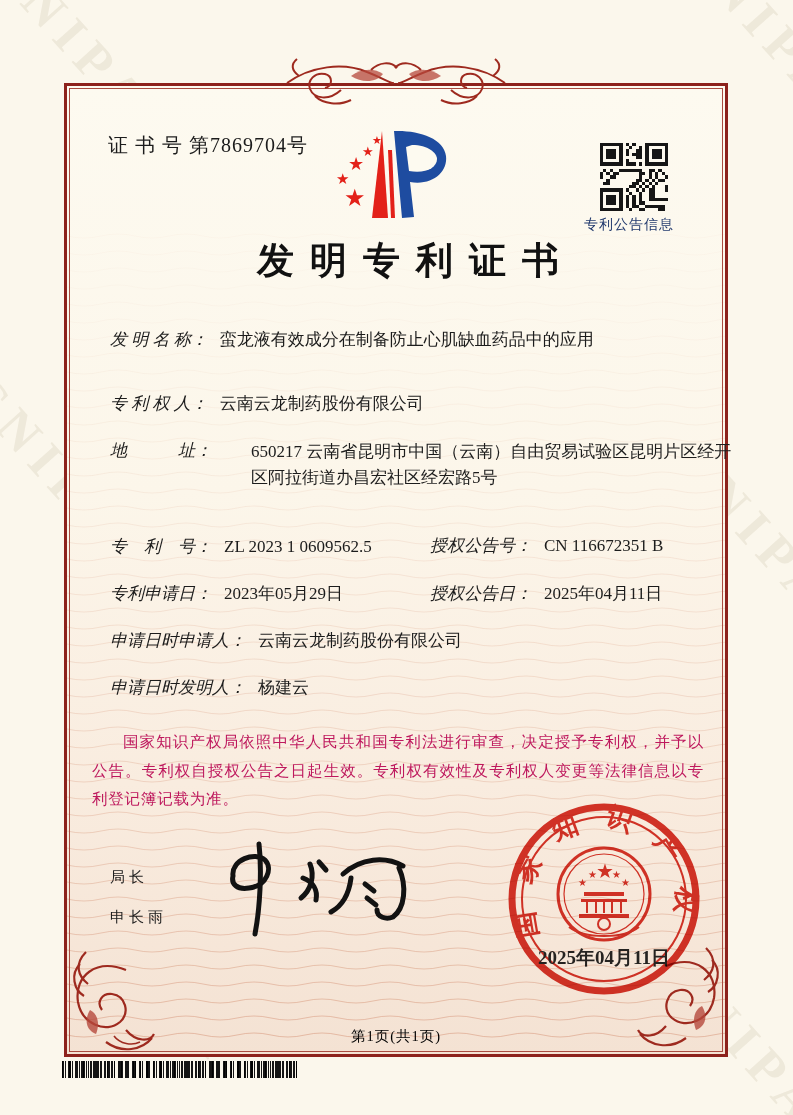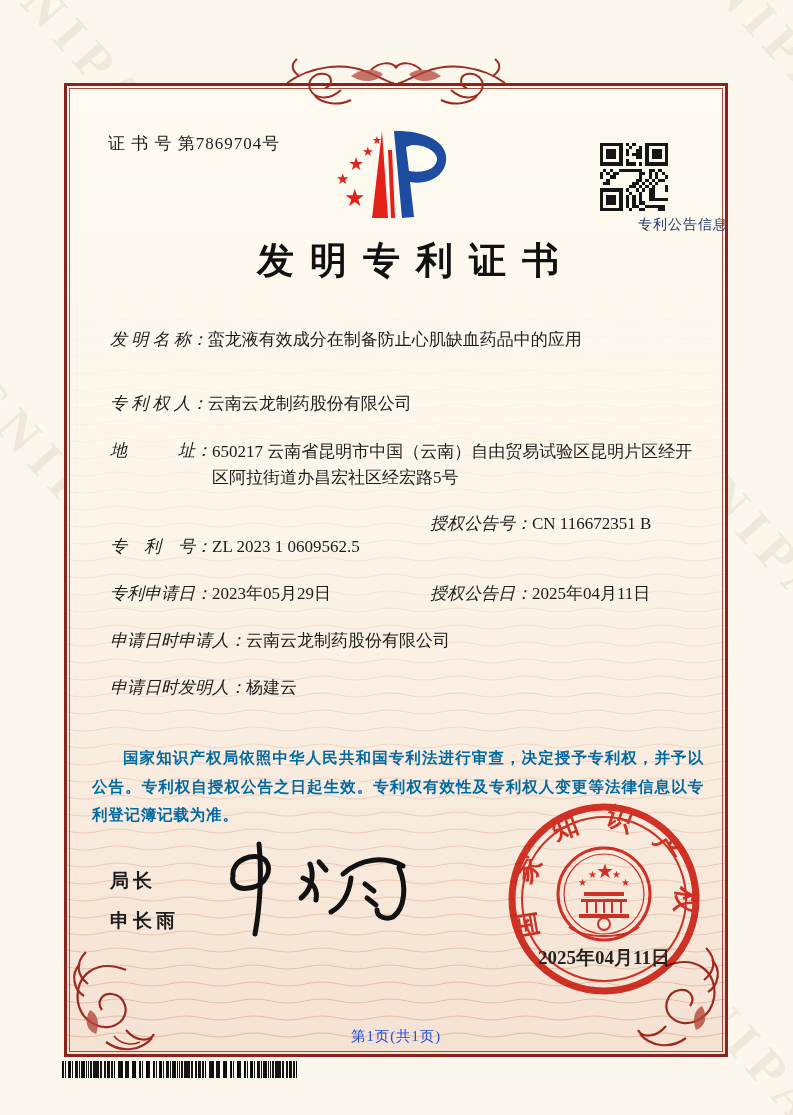"证 书 号 第7869704号" .certno { font-size: 17px -> 20px }
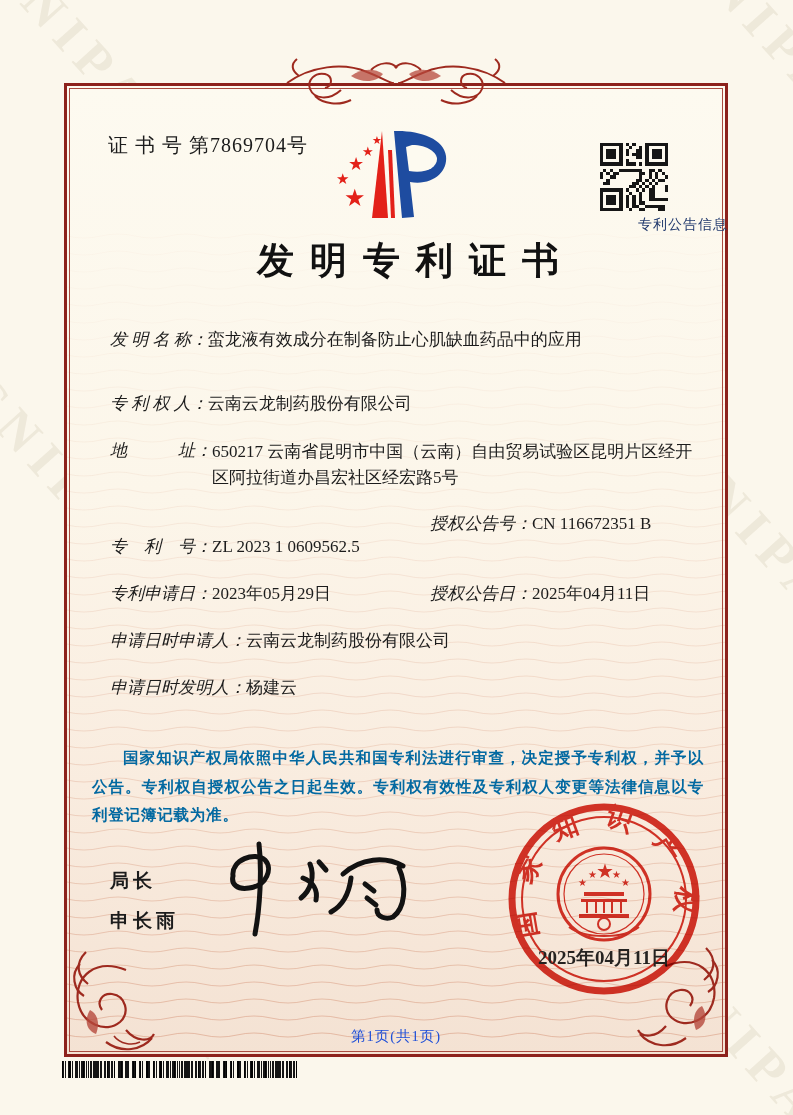"专利公告信息" .qr-label { margin-left: 44px -> none; text-align: right -> left }
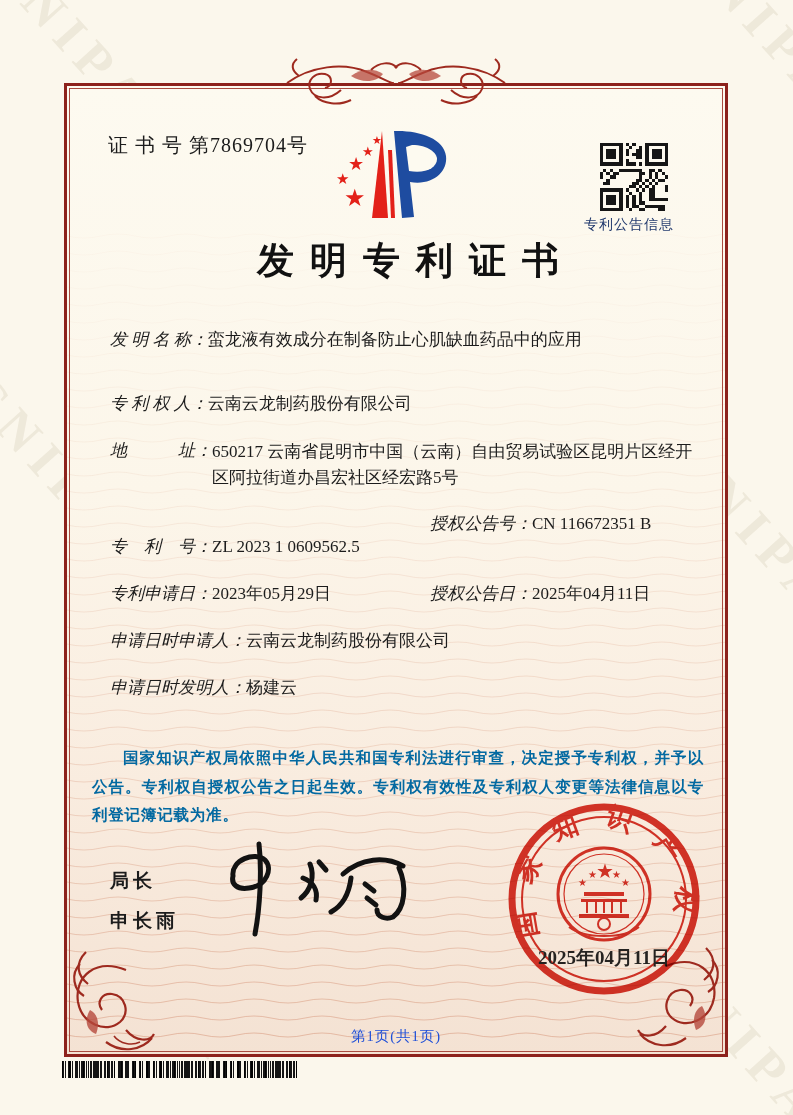"蛮龙液有效成分在制备防止心肌缺血药品中的应用" .row .val { margin-left: 0 -> 12px }
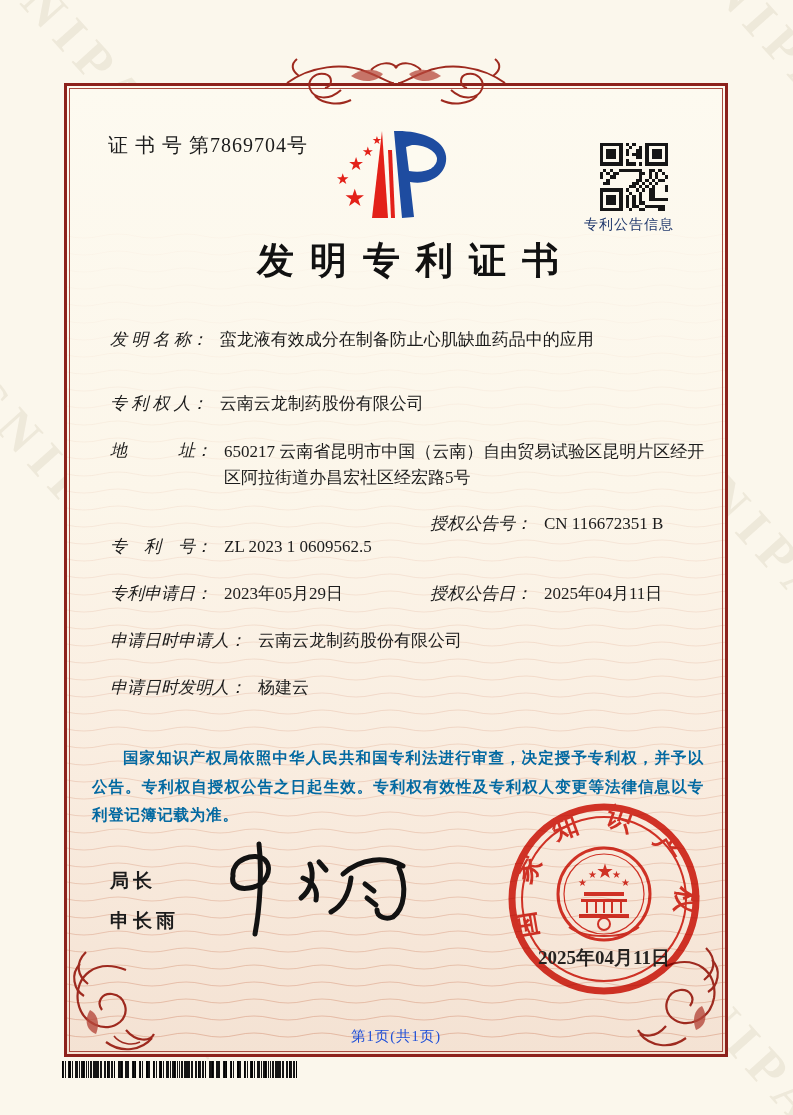"地 址：" .addr { gap: none -> 27px }
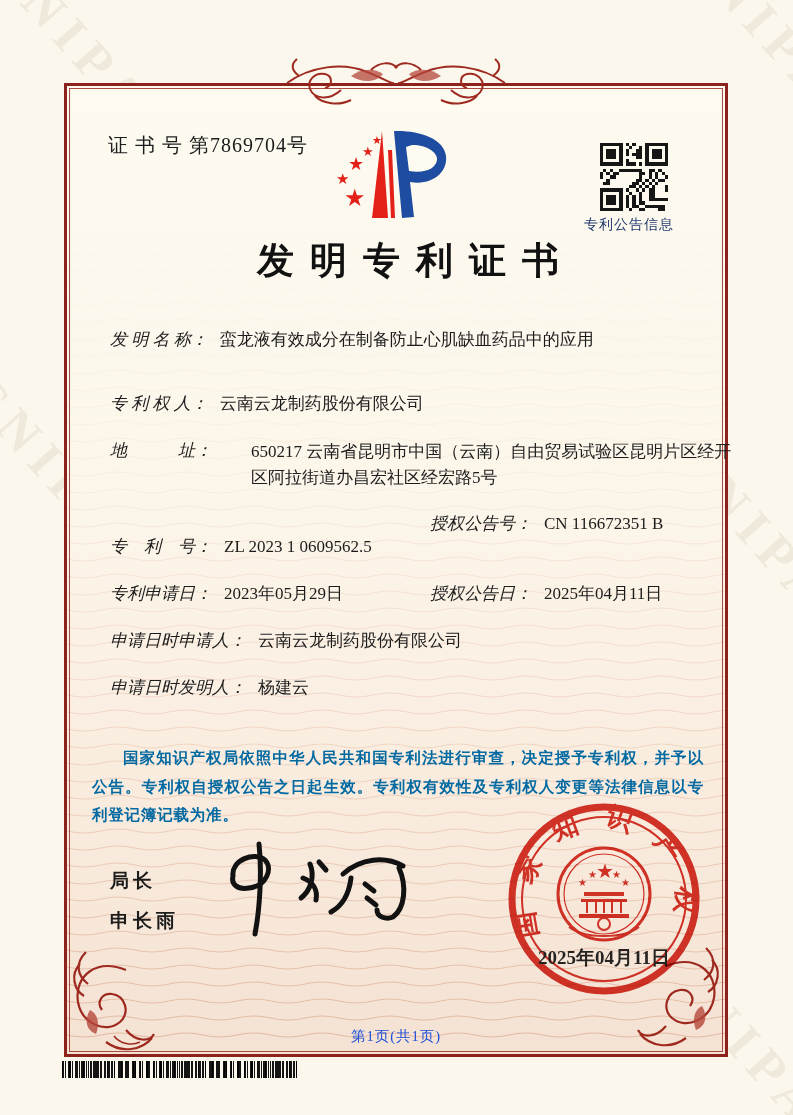"授权公告号： CN 116672351 B" div.row { top: 512px -> 534px }
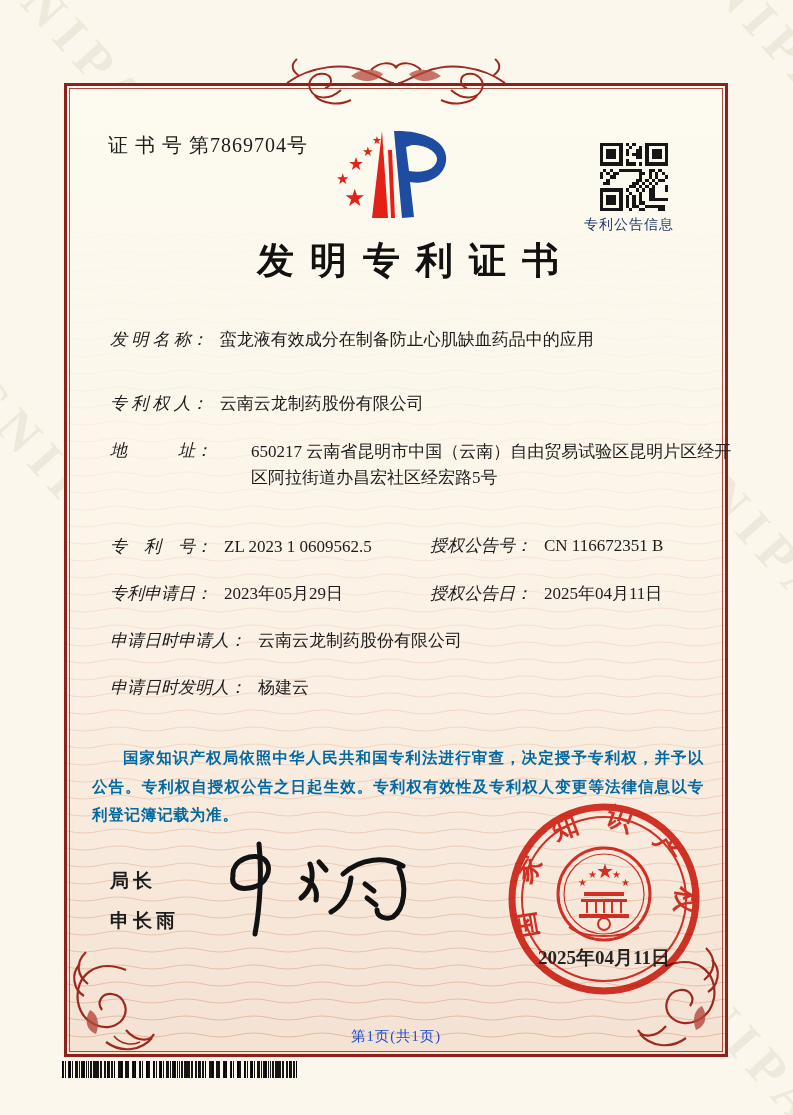"国家知识产权局依照中华人民共和国专利法进行审查，决定授予专利权，并予以公告。专利" .legal { color: #0369a1 -> #be185d; font-weight: bold -> none; top: 744px -> 728px }
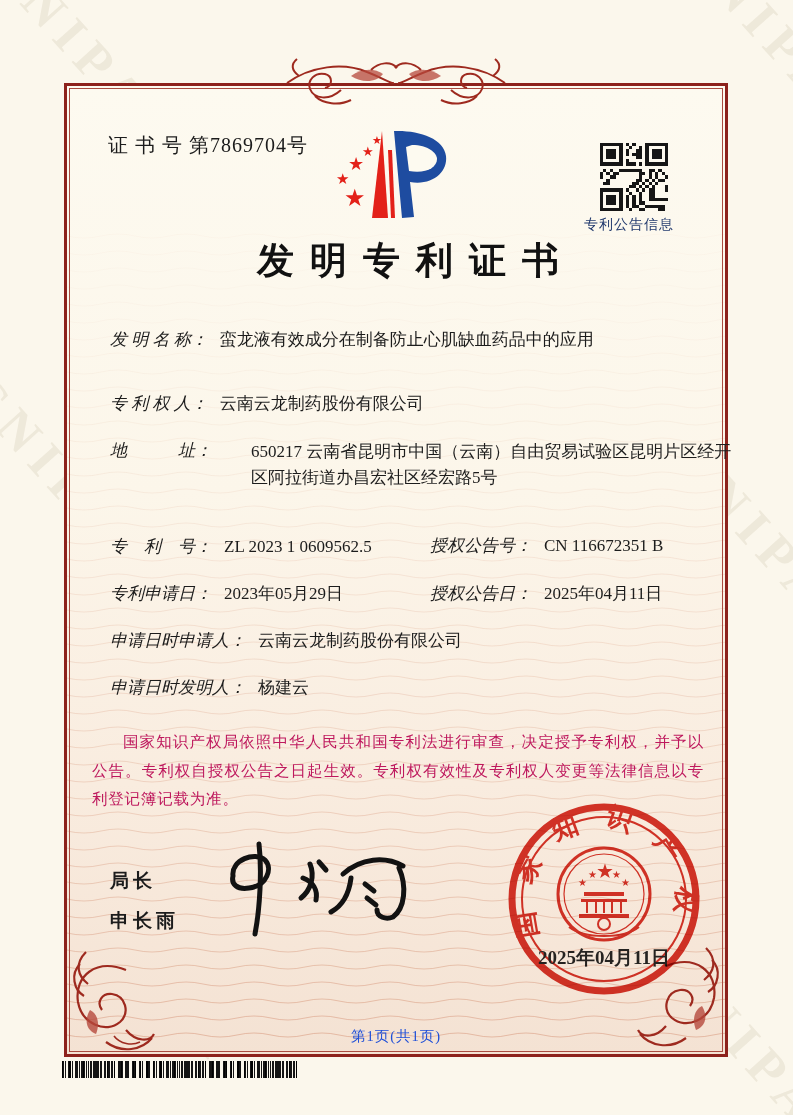"局长" .director { font-size: 19px -> 15px; font-weight: 700 -> 400 }
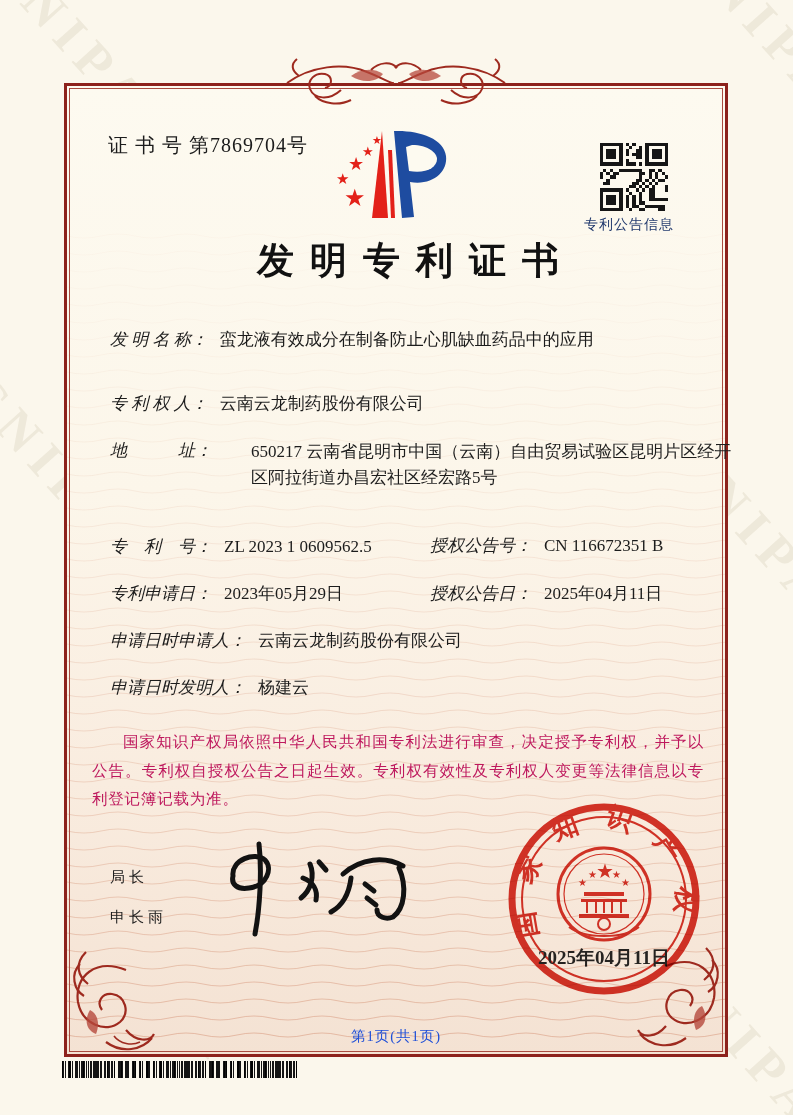"第1页(共1页)" .footer { color: #1d4ed8 -> #000000 }
